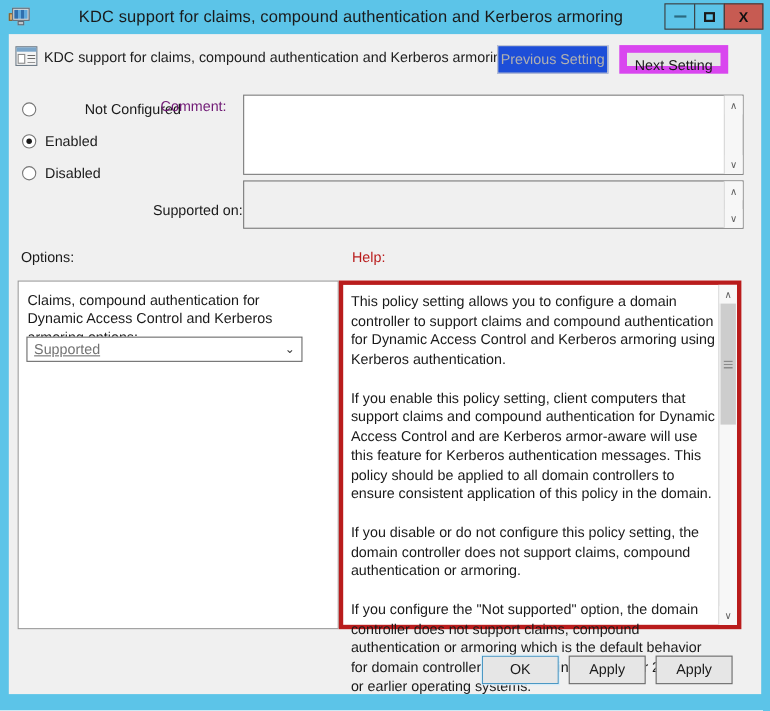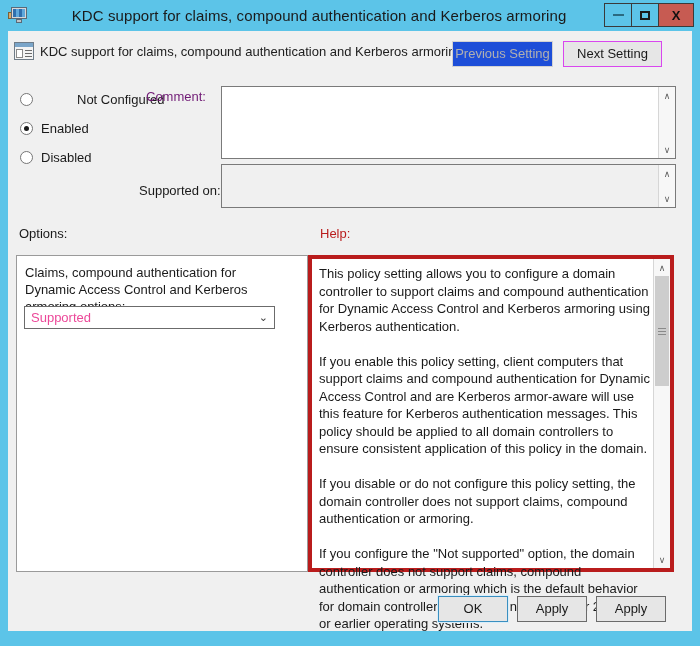"Next Setting" #btn-next { border: 1px solid #d946ef -> 7px solid #d946ef }
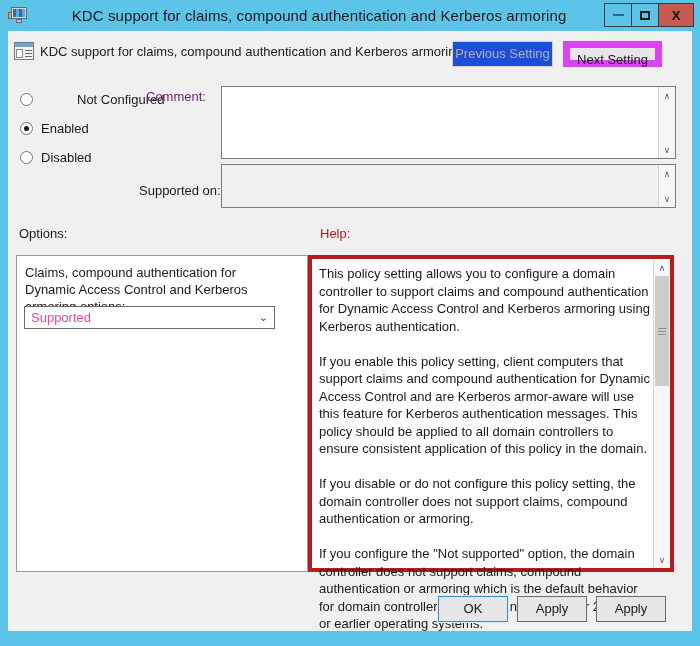"Supported" #option-select-value { color: #ec4899 -> #737373; text-decoration: none -> underline }
